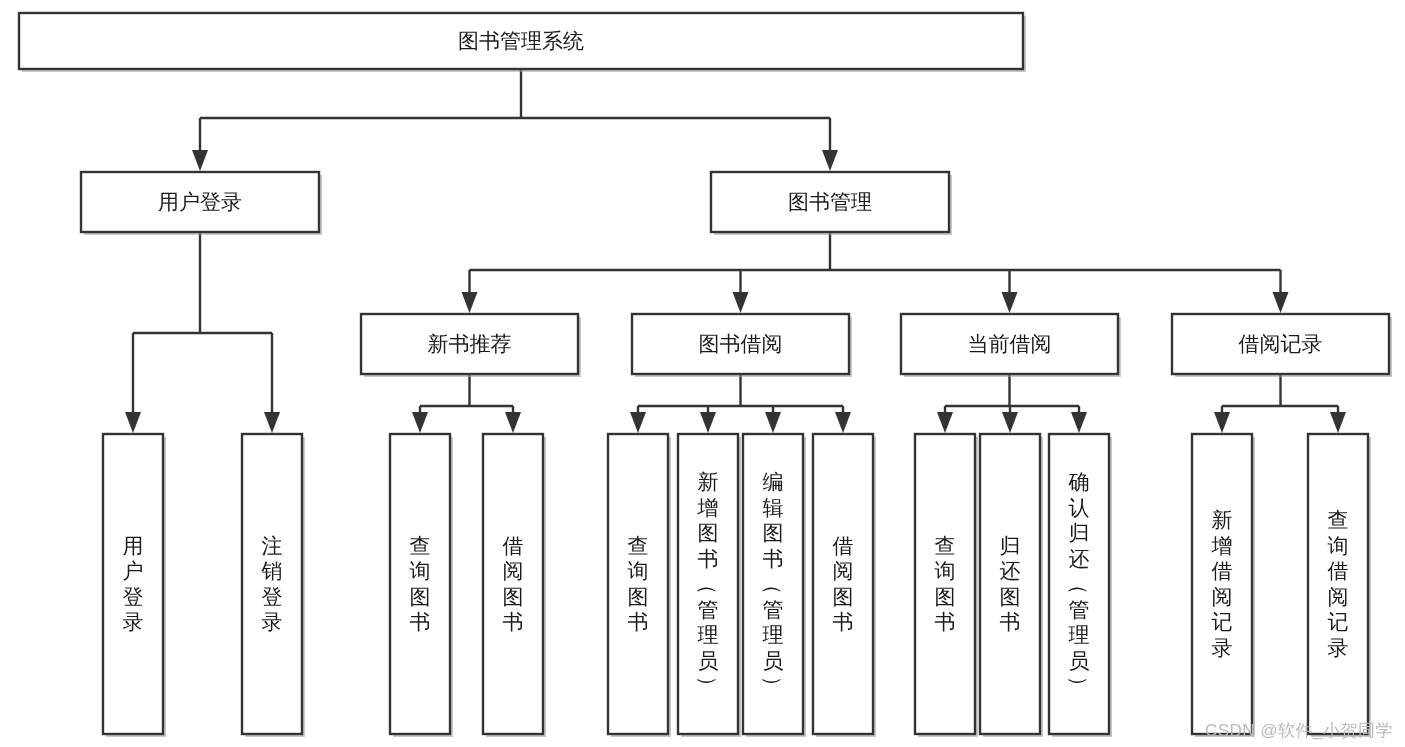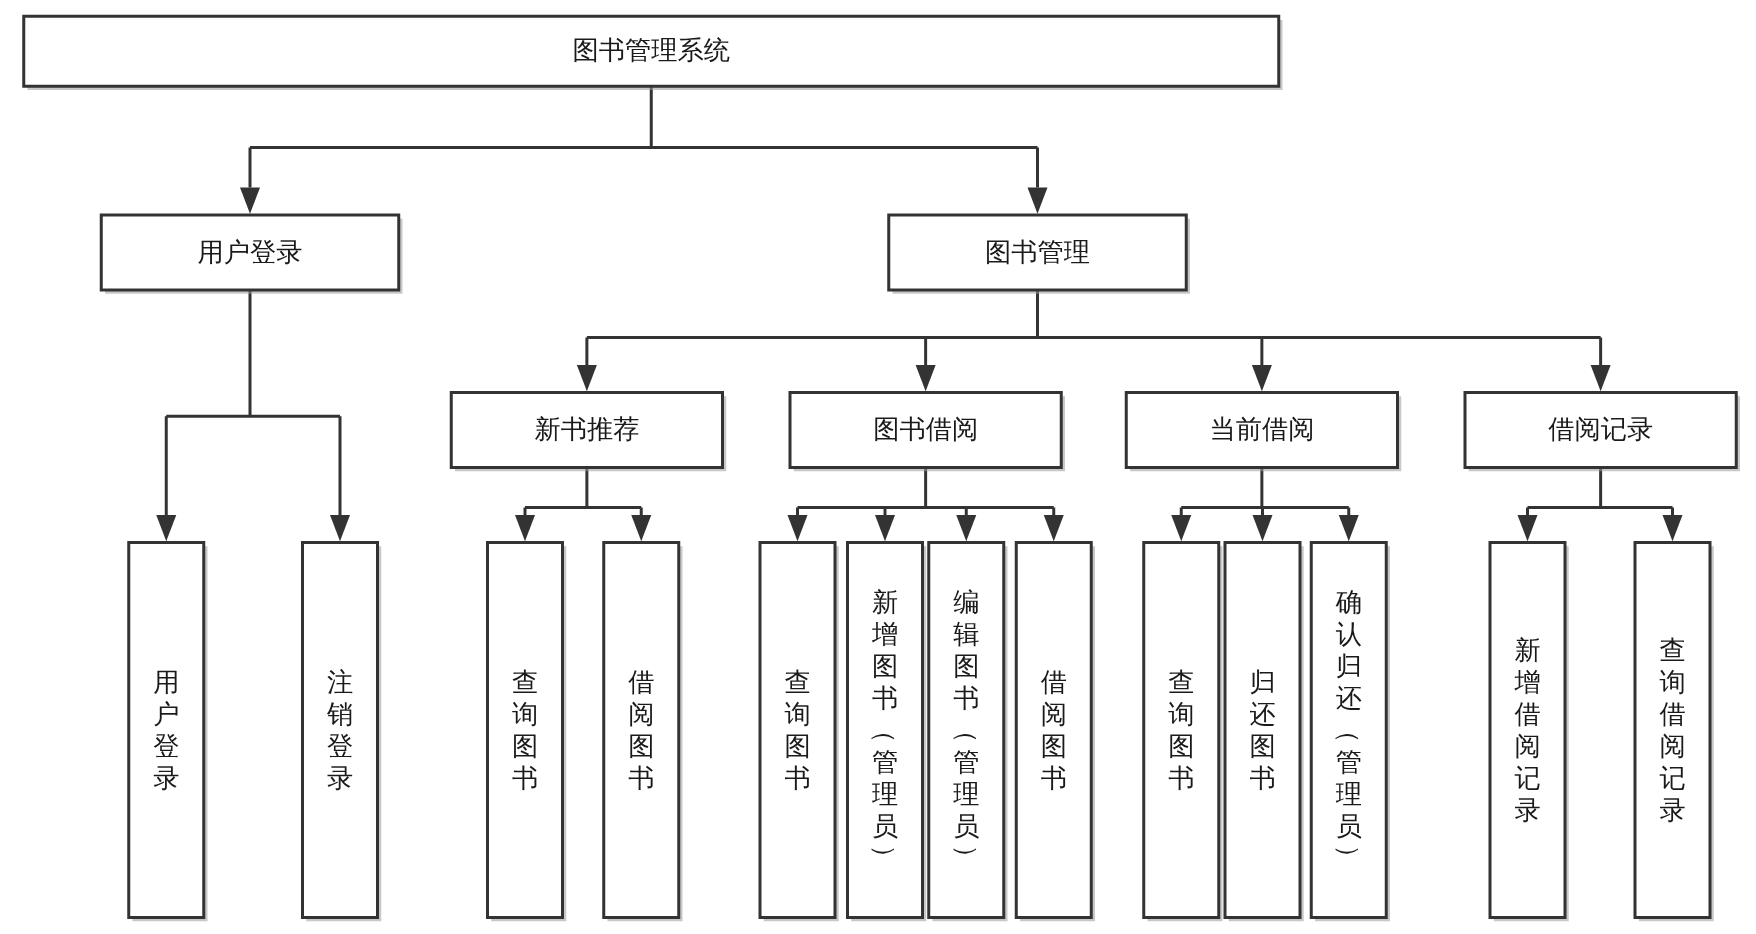"CSDN @软件_小贺同学" div.watermark { html: none -> <div>CSDN @软件_小贺同学</div> }
